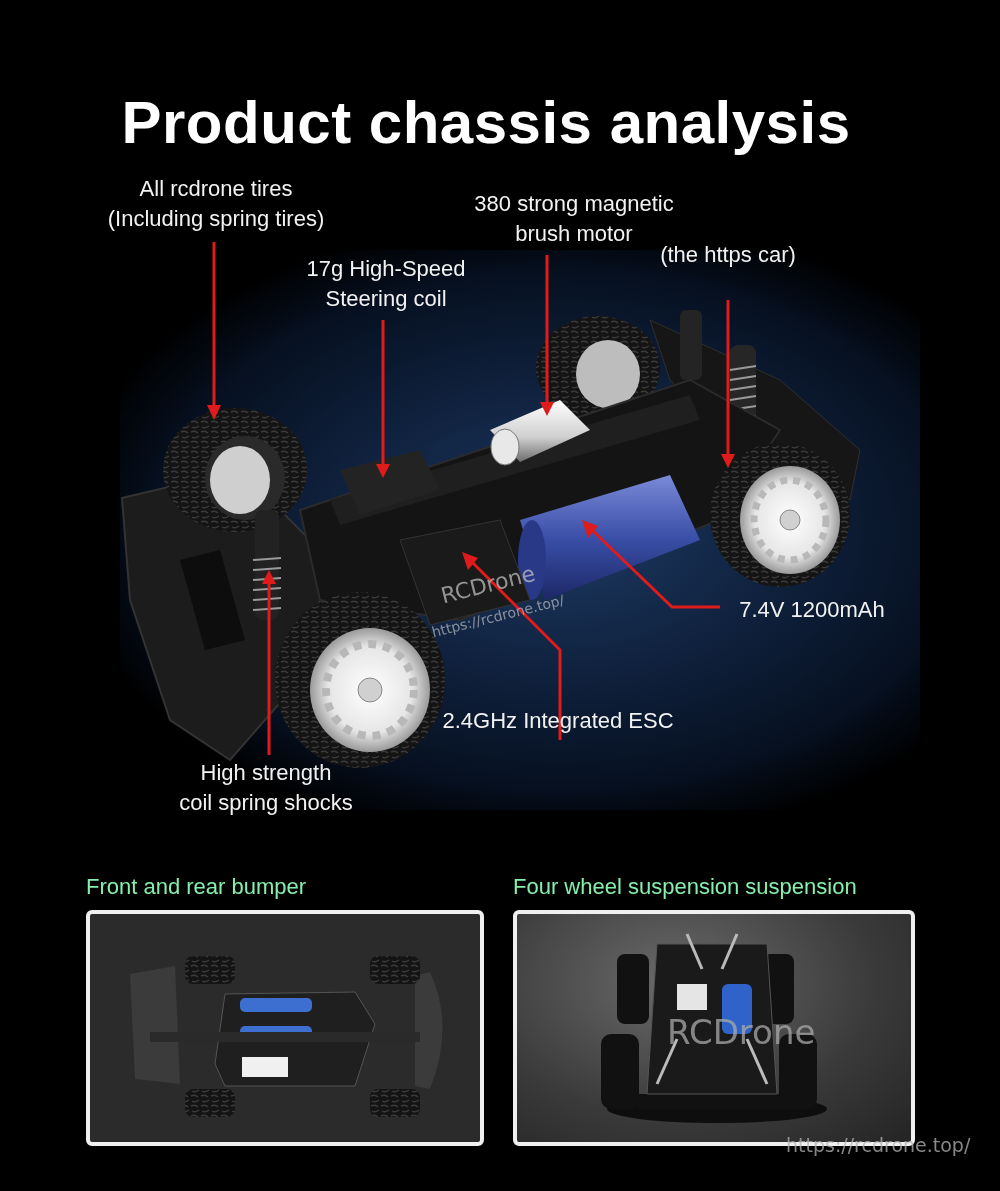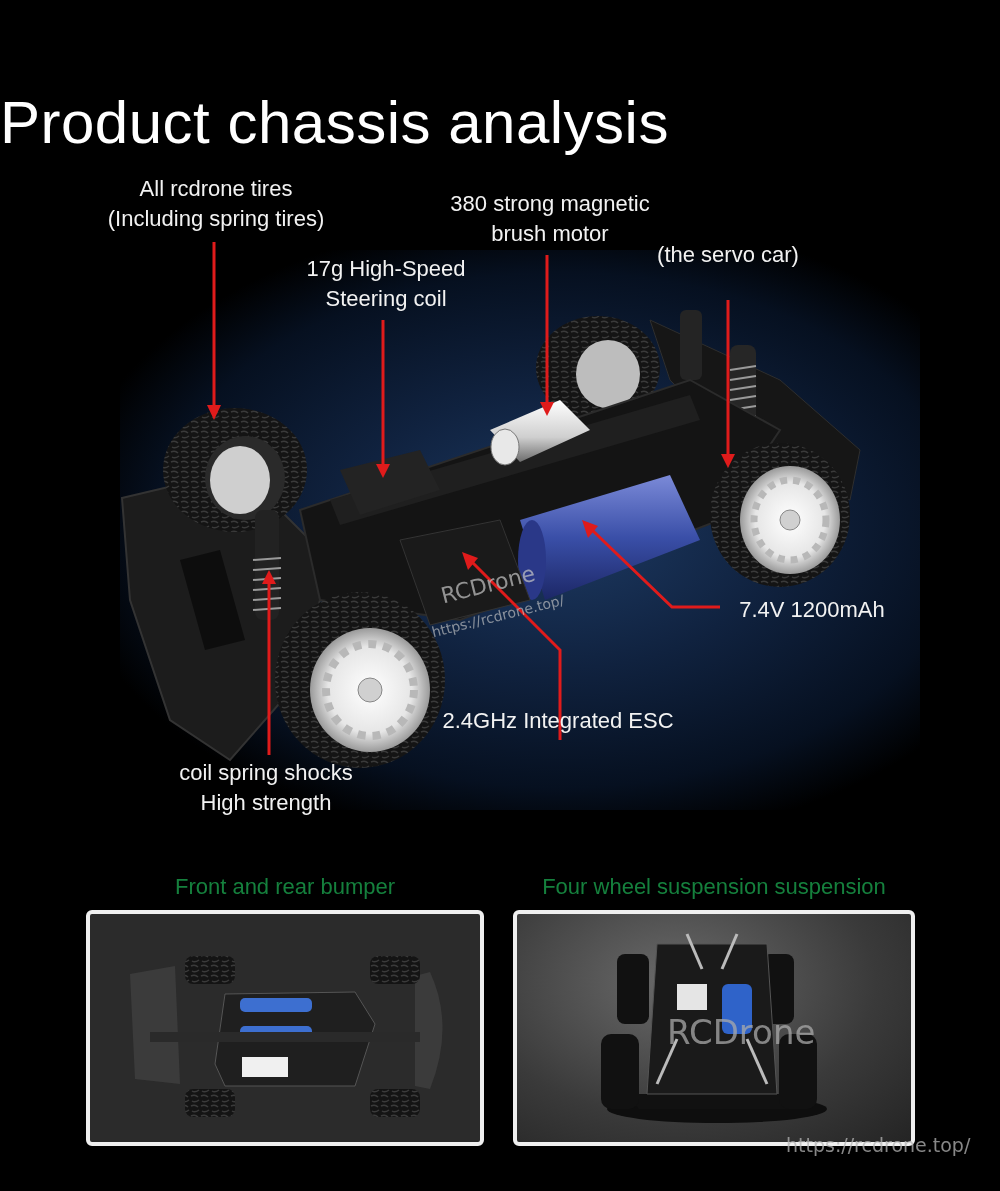"Product chassis analysis" .title { font-weight: normal -> bold; text-align: none -> center }
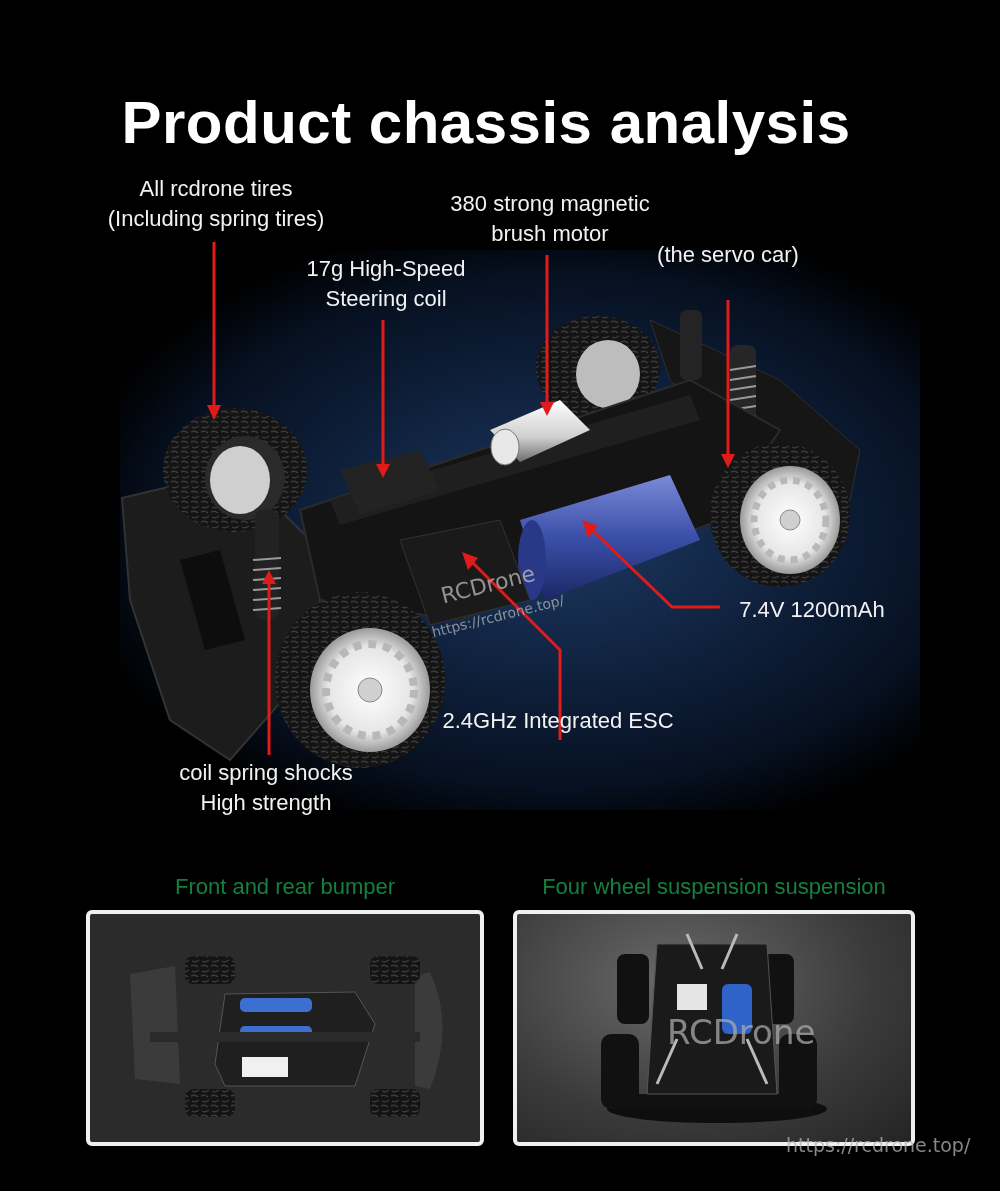"380 strong magnetic" div.label { left: 440px -> 464px }
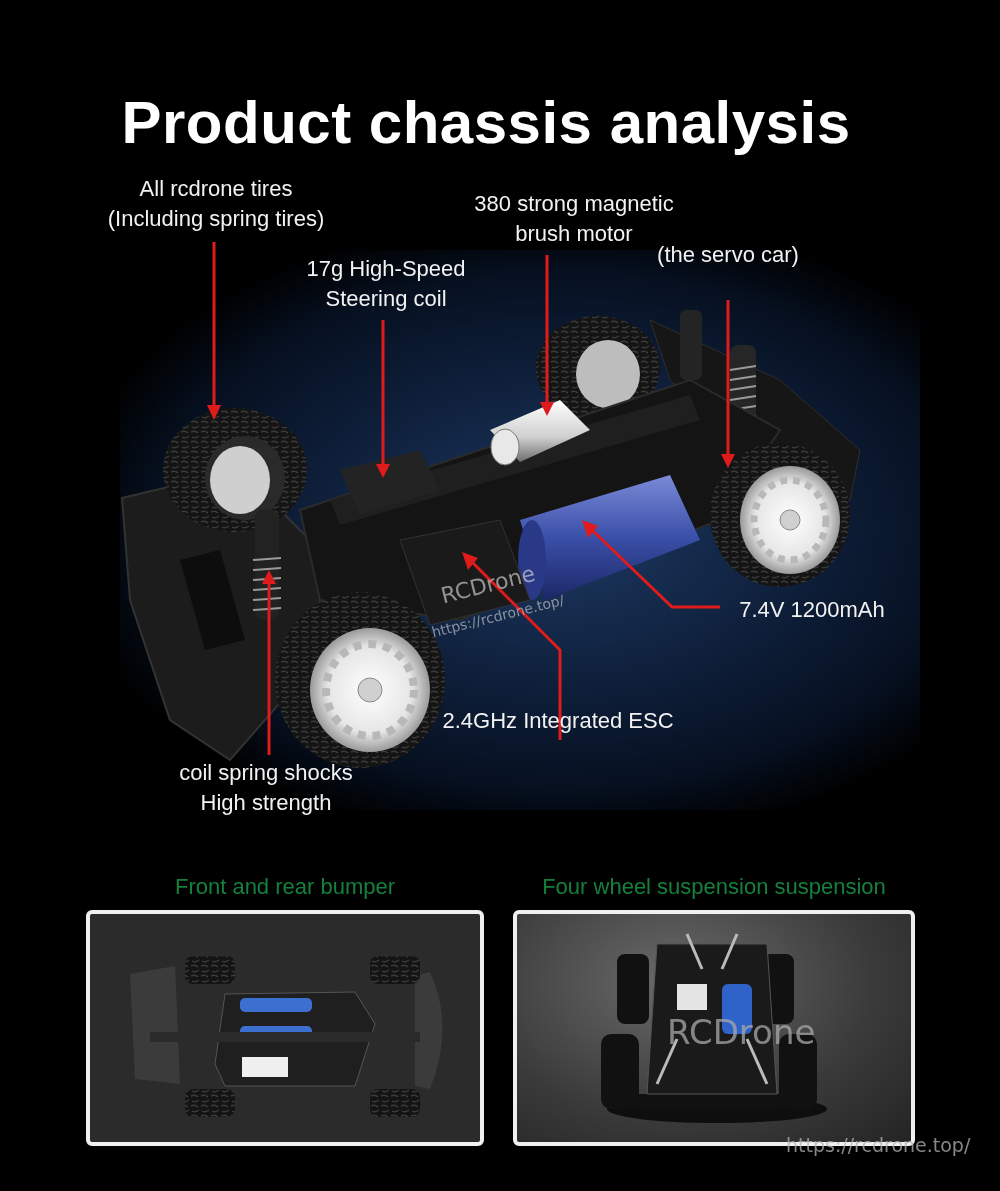"(the servo car)" div { text: servo -> https }
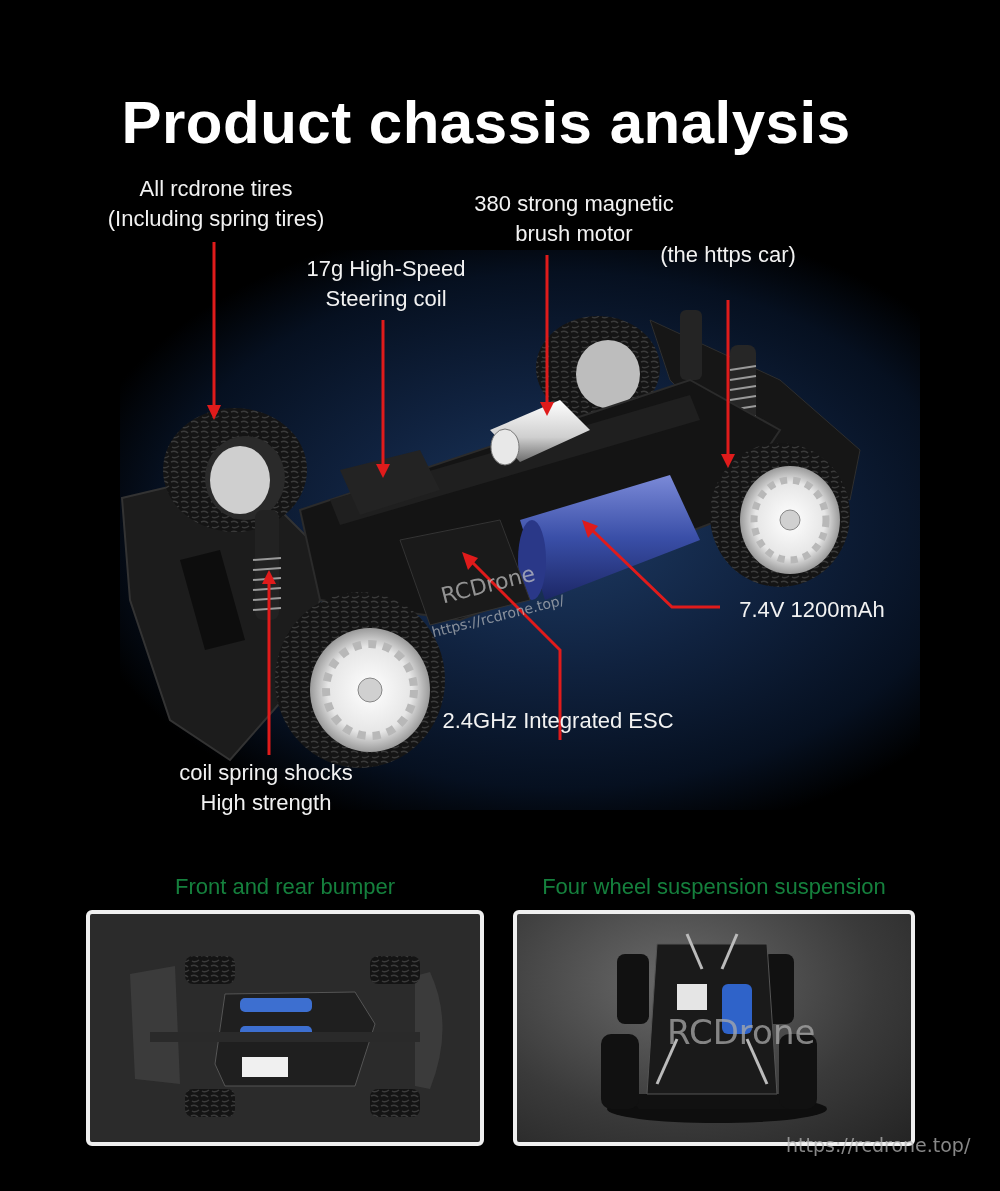"coil spring shocks" div { order: before "High strength" -> after "High strength" }
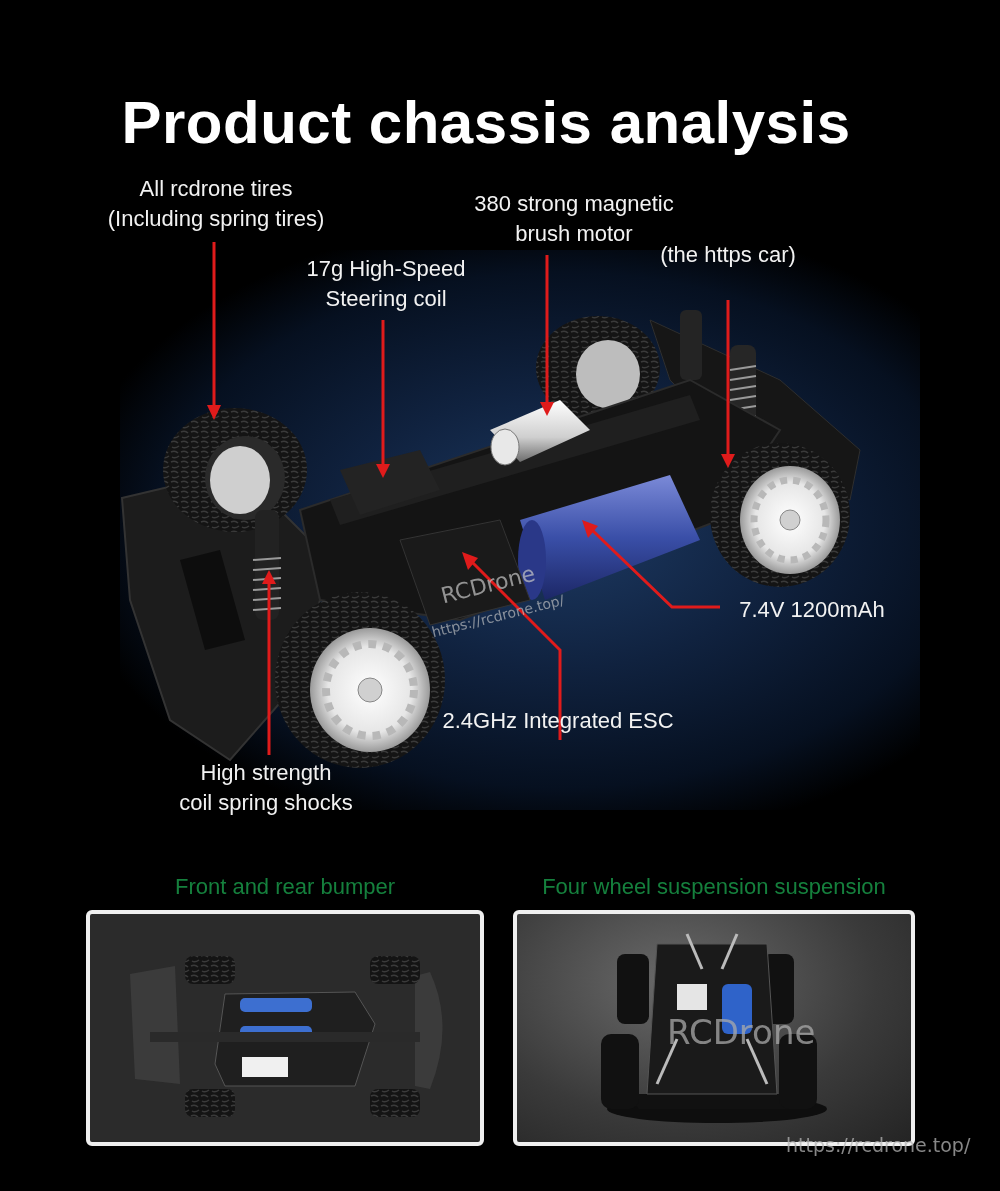"Front and rear bumper" .sub-title { color: #15803d -> #86efac; text-align: center -> left }
